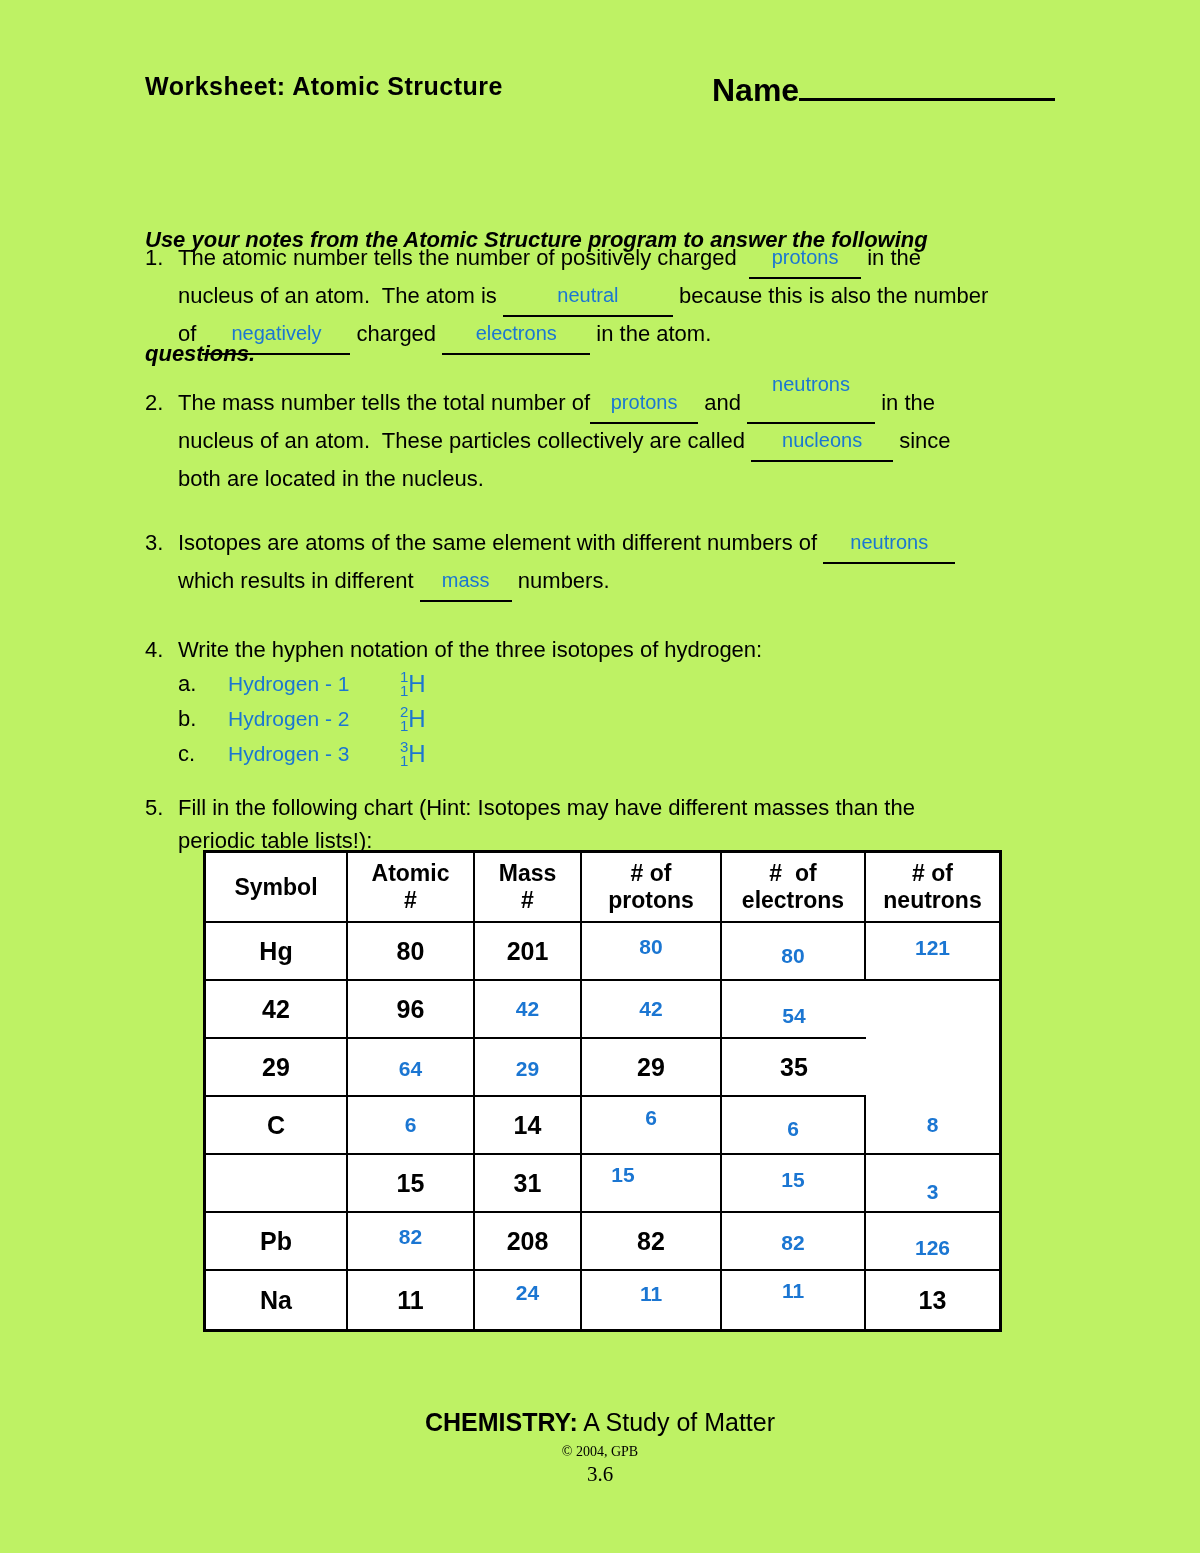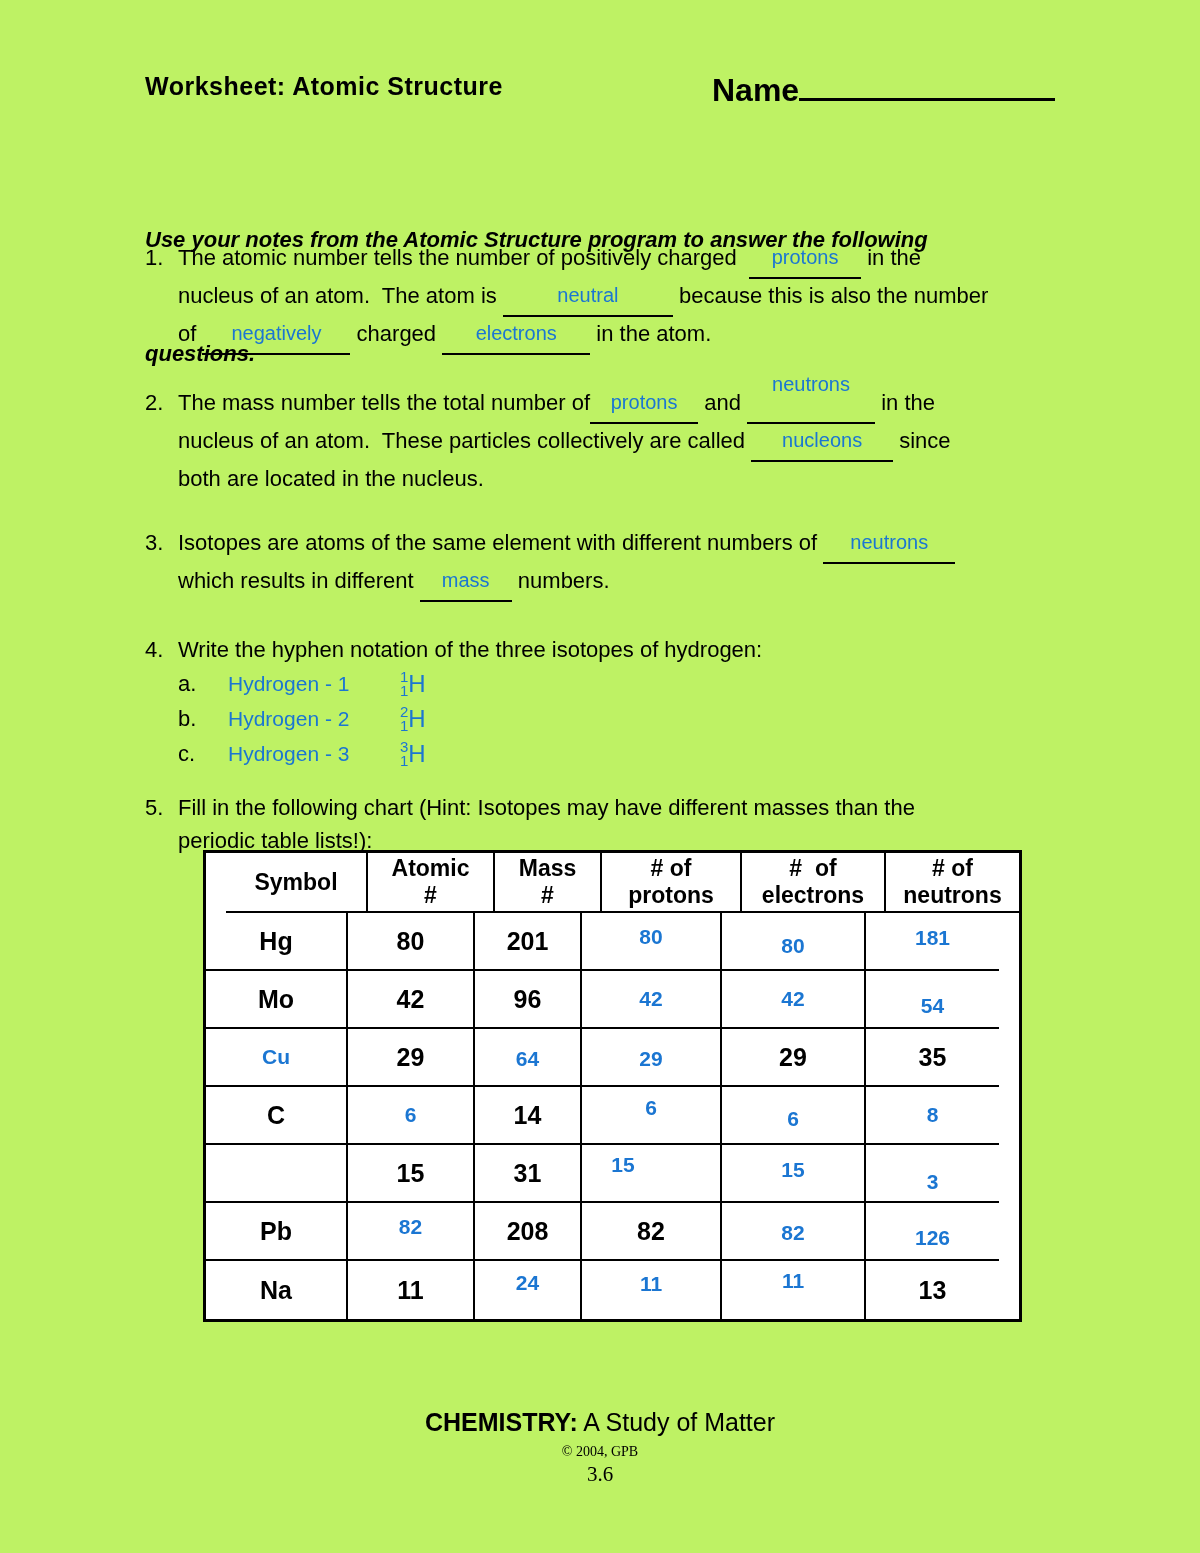"Symbol" .t-header { height: 60px -> 70px; padding-left: 20px -> none }
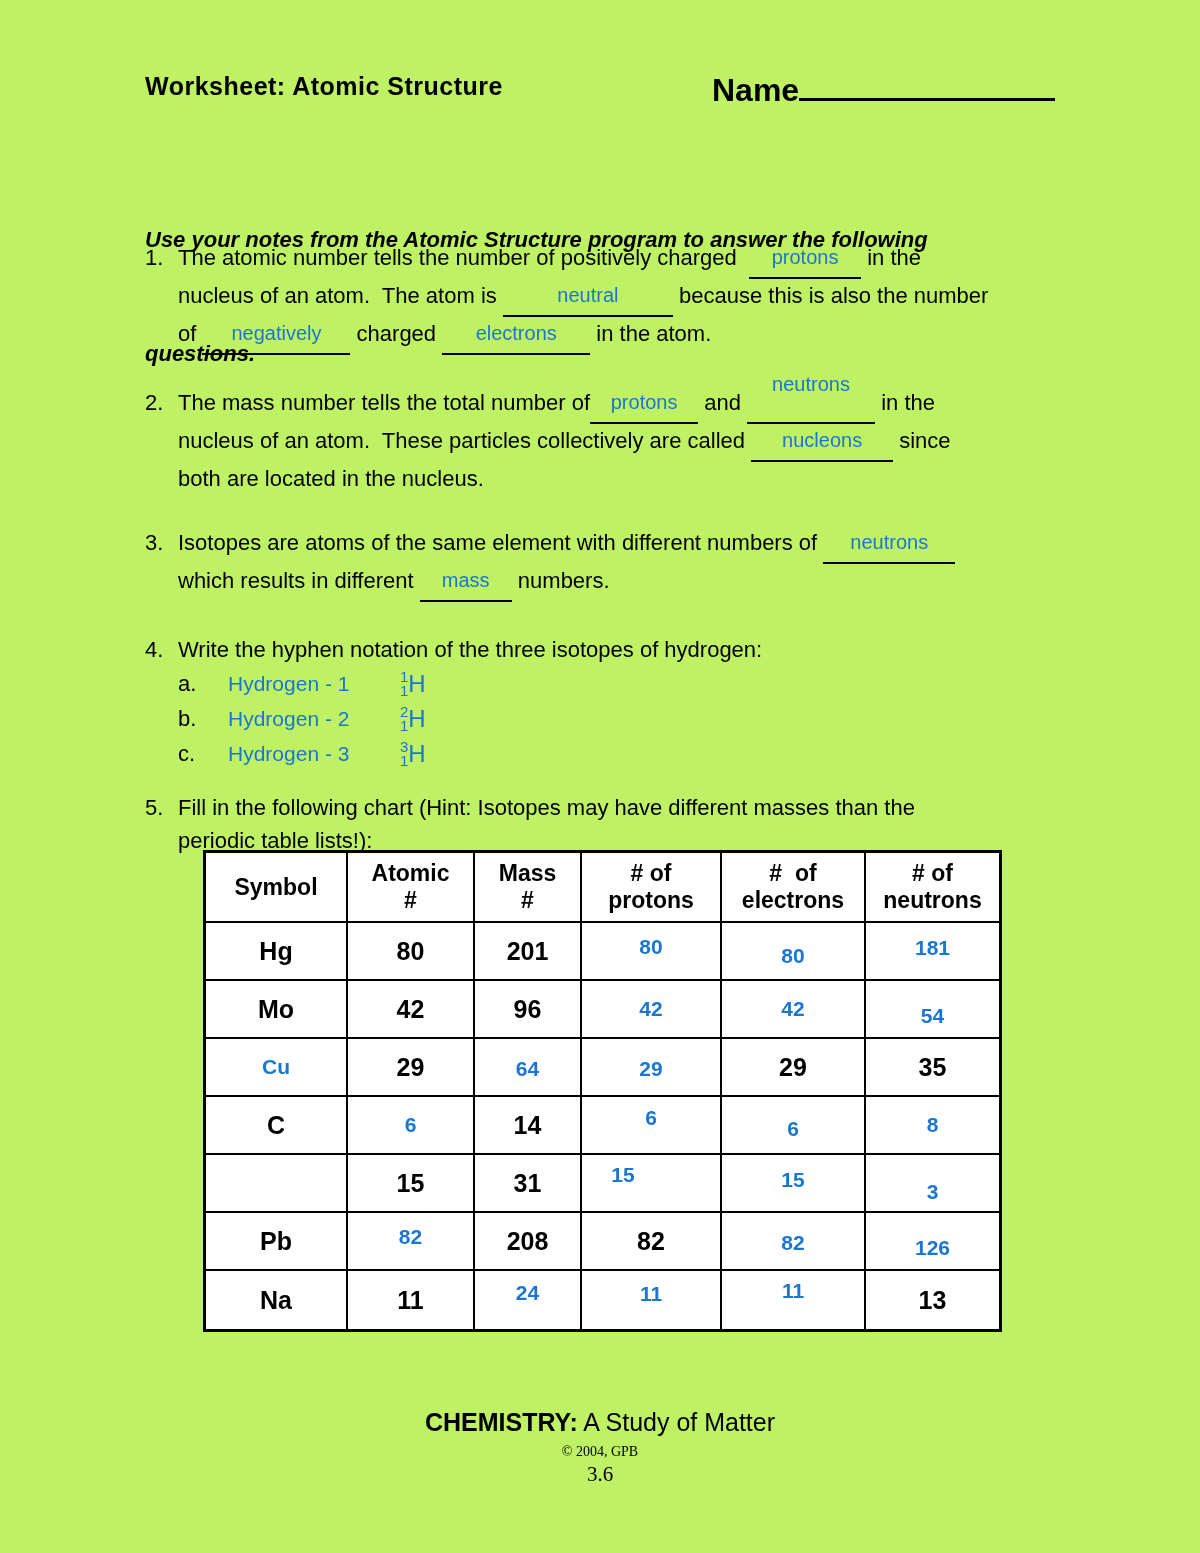"181" span.t-ans { text: 181 -> 121 }
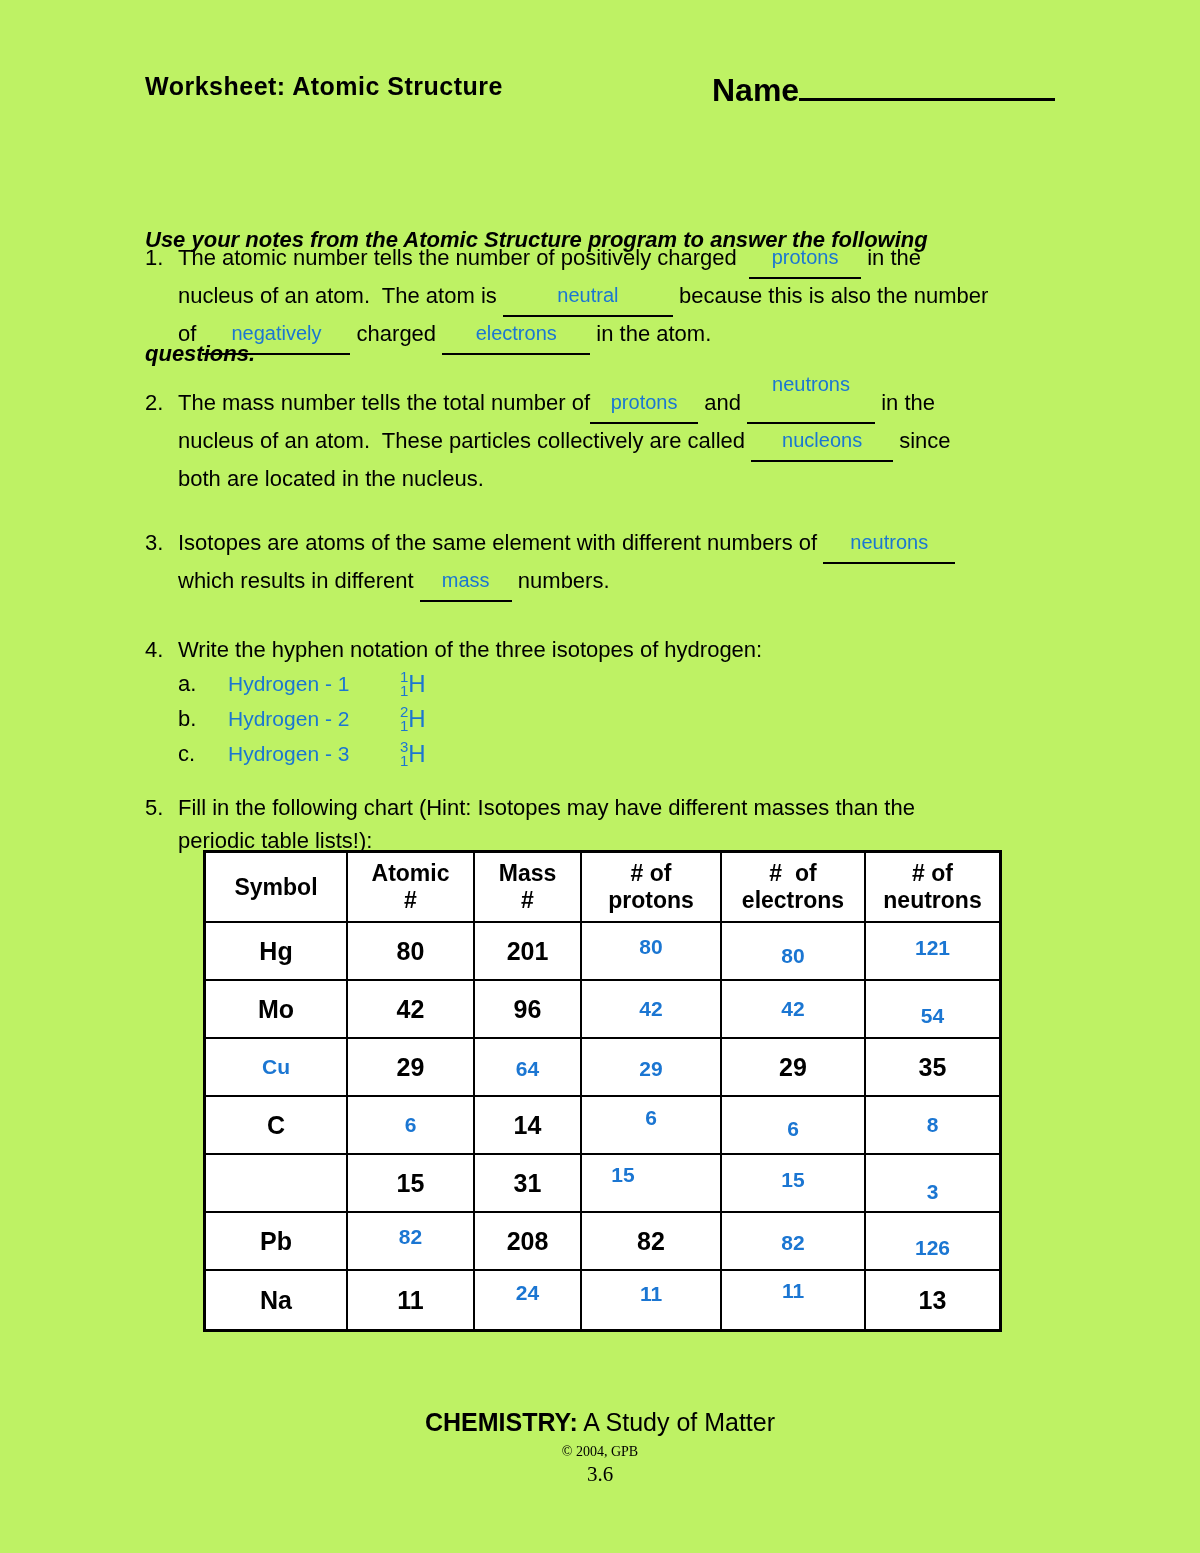"Mo" div.t-cell { html: <div> <span>Mo</span> </div> -> none }
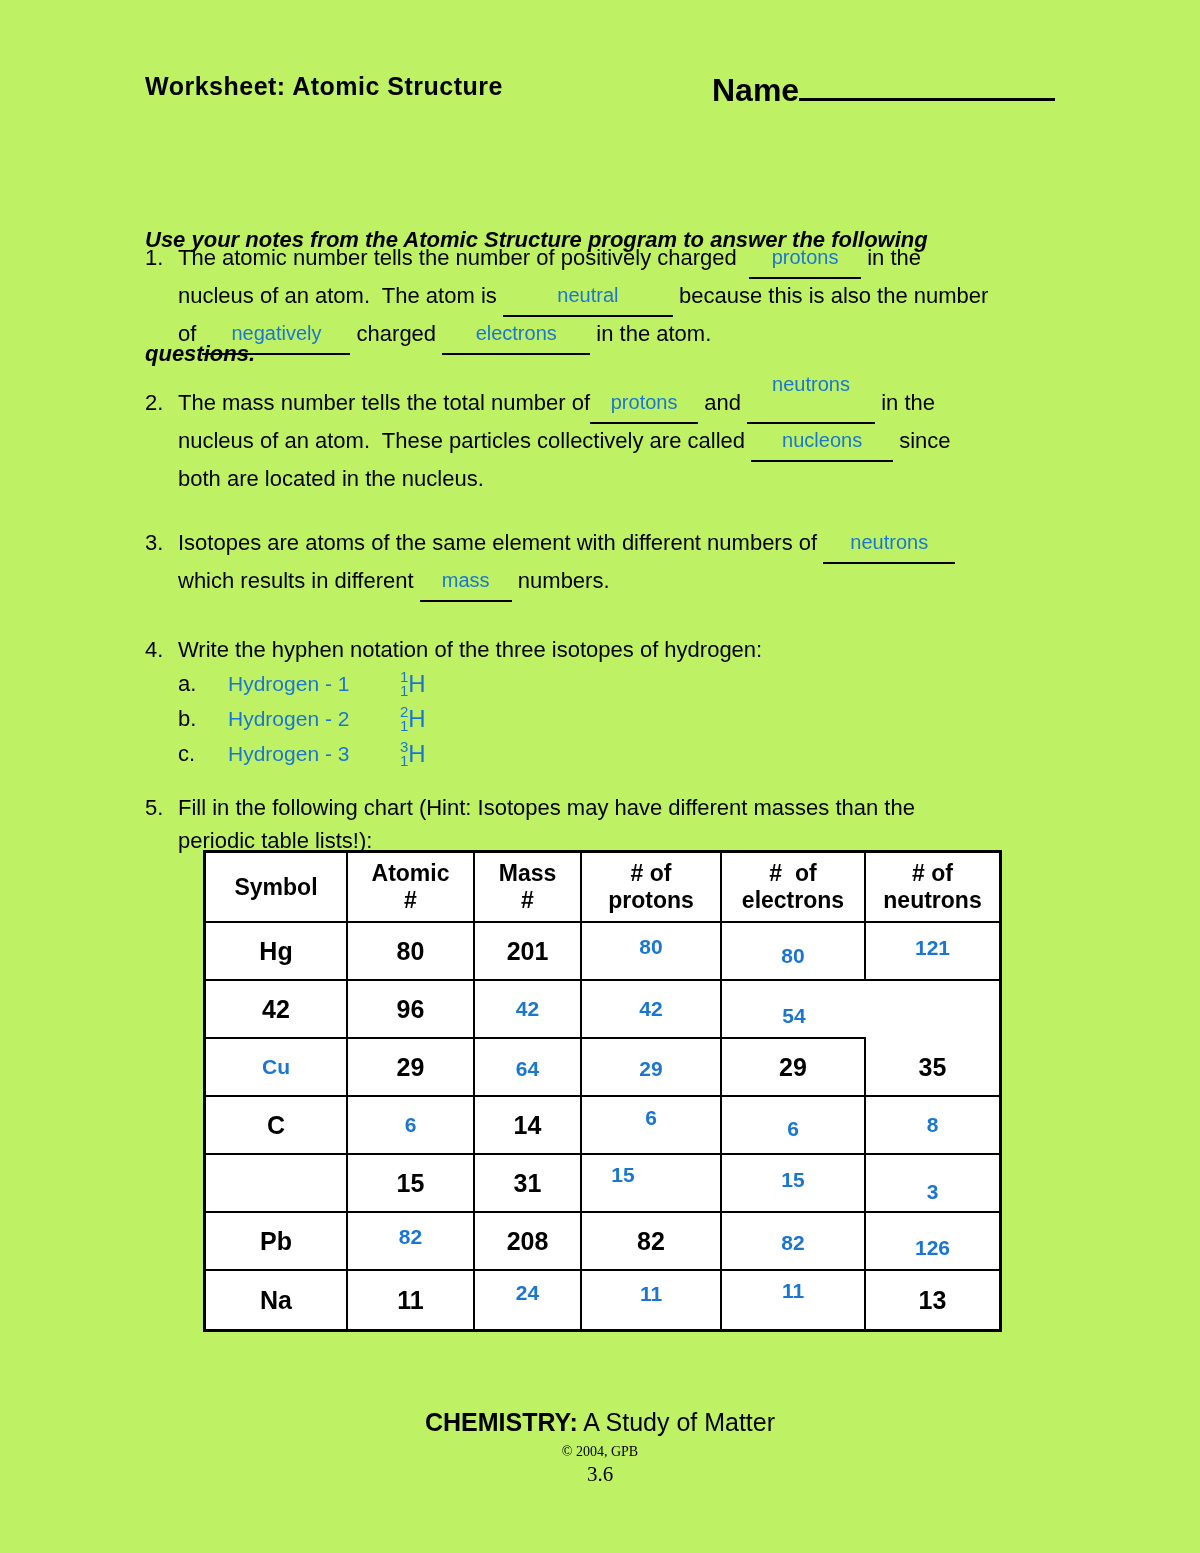"Cu" div.t-cell { html: <div> <span>Cu</span> </div> -> none }
